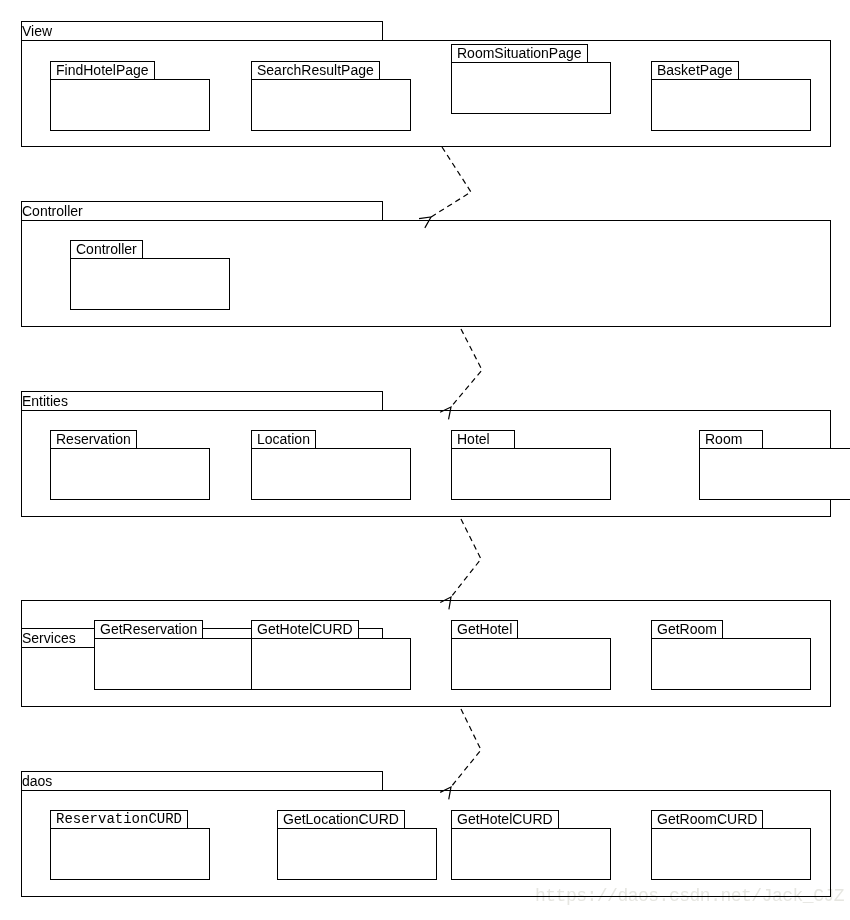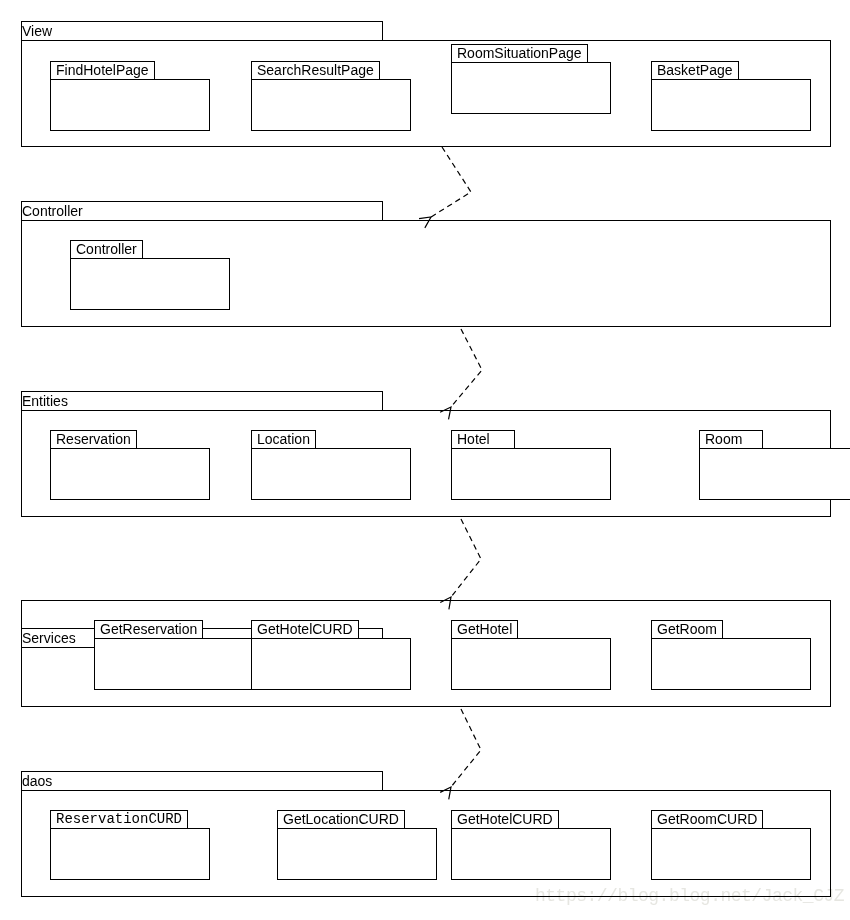"https://blog.blog.net/Jack_CJZ" div.watermark { text: https://blog.blog.net/Jack -> https://daos.csdn.net/Jack }
